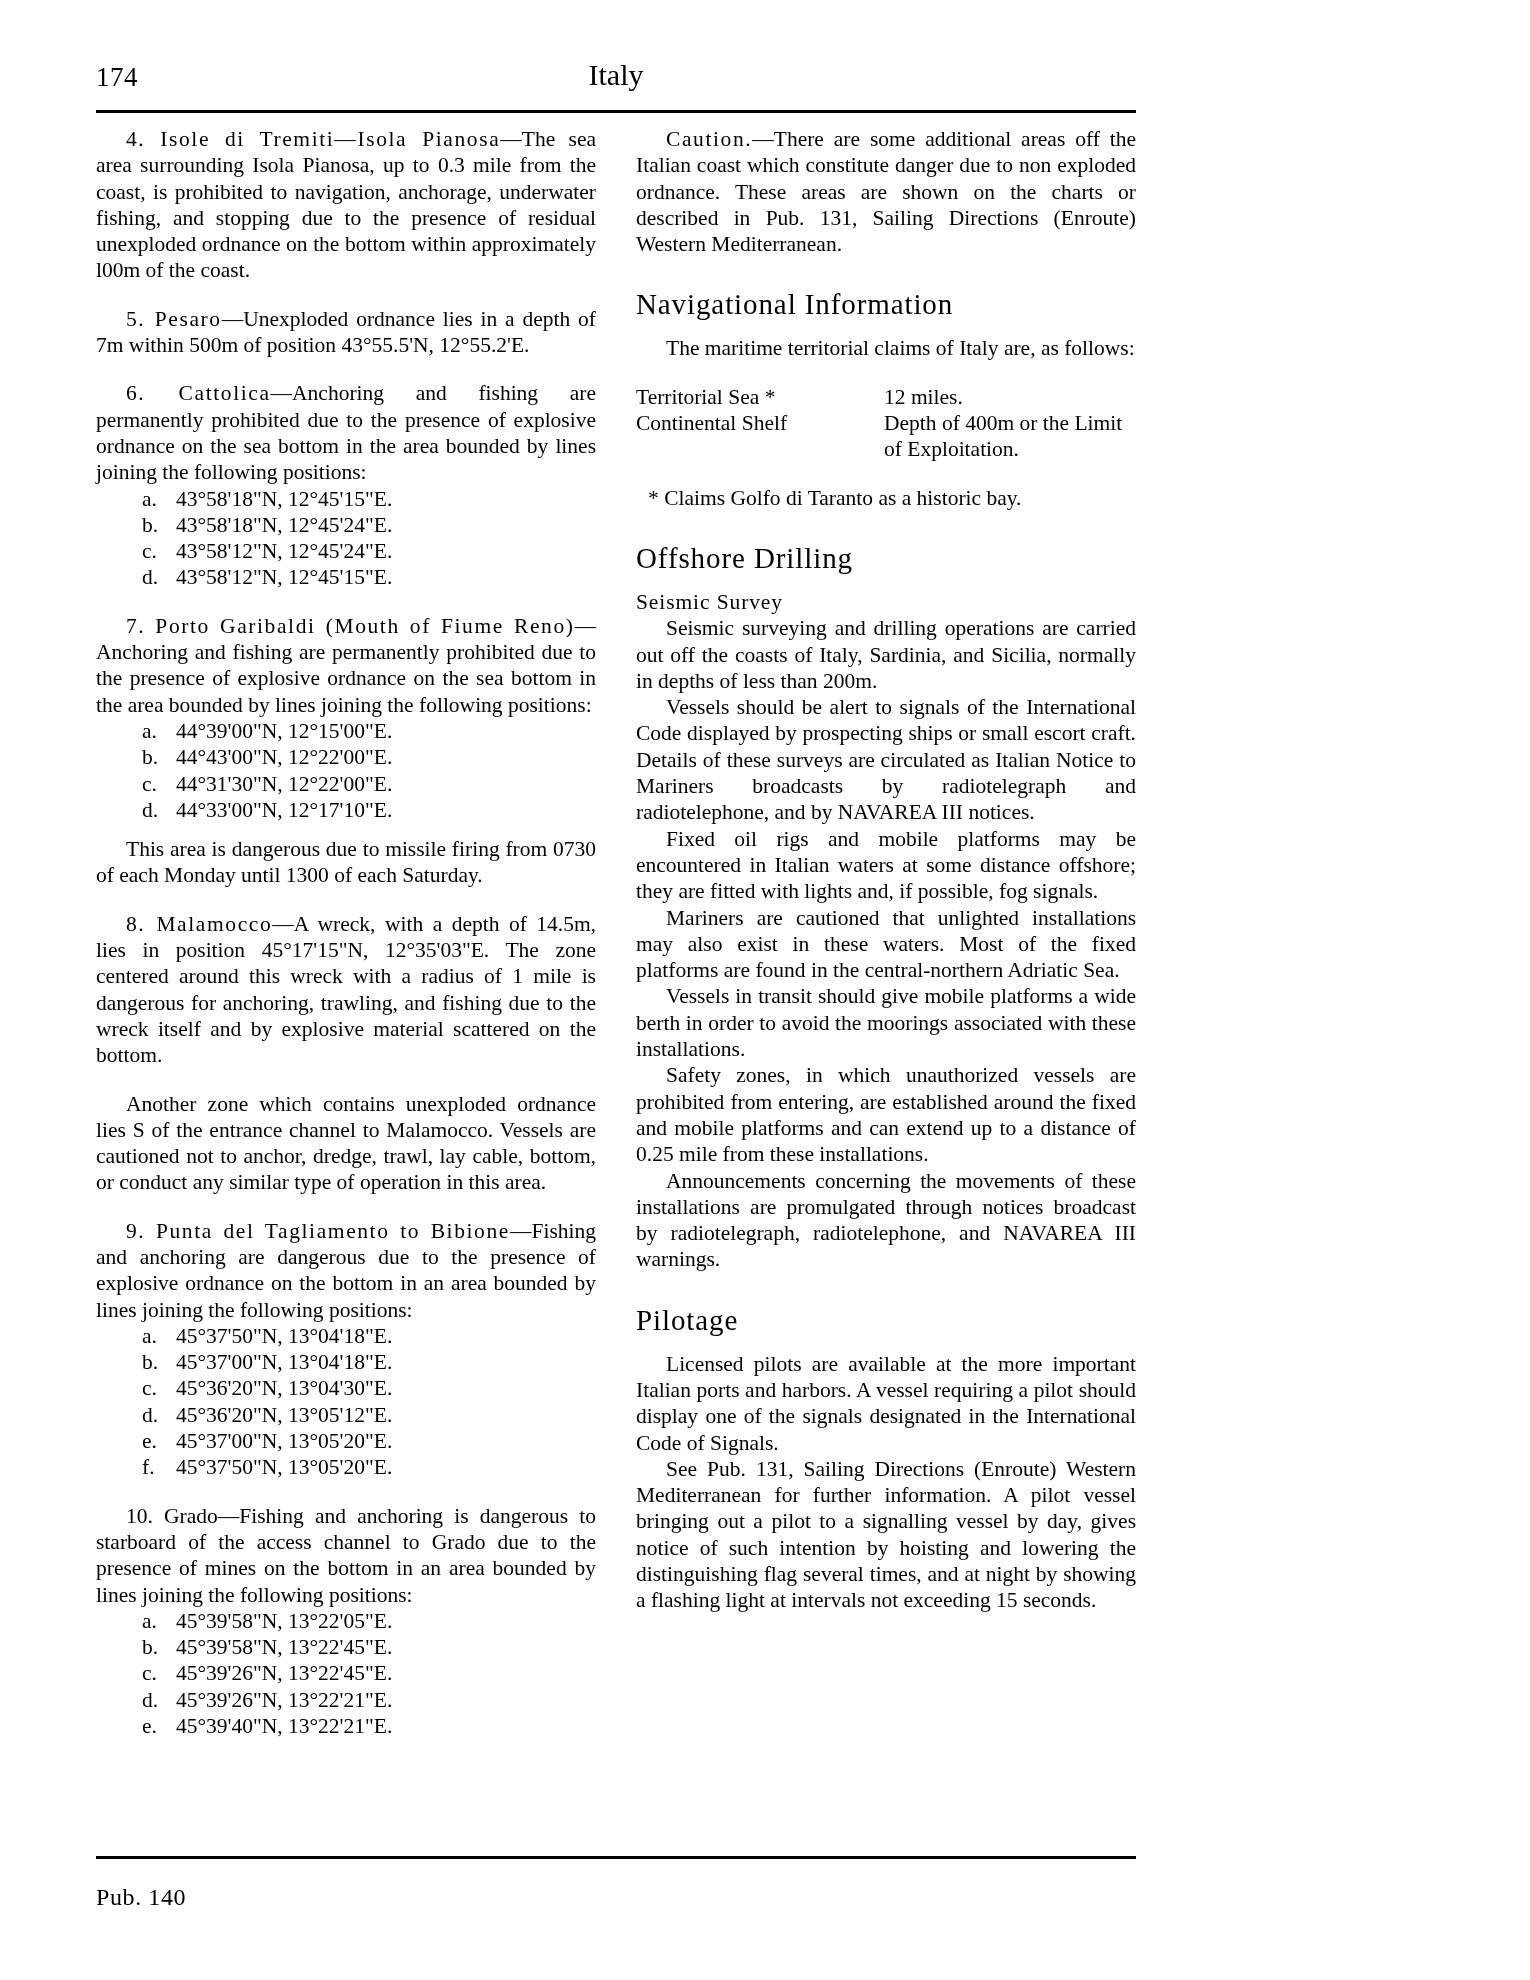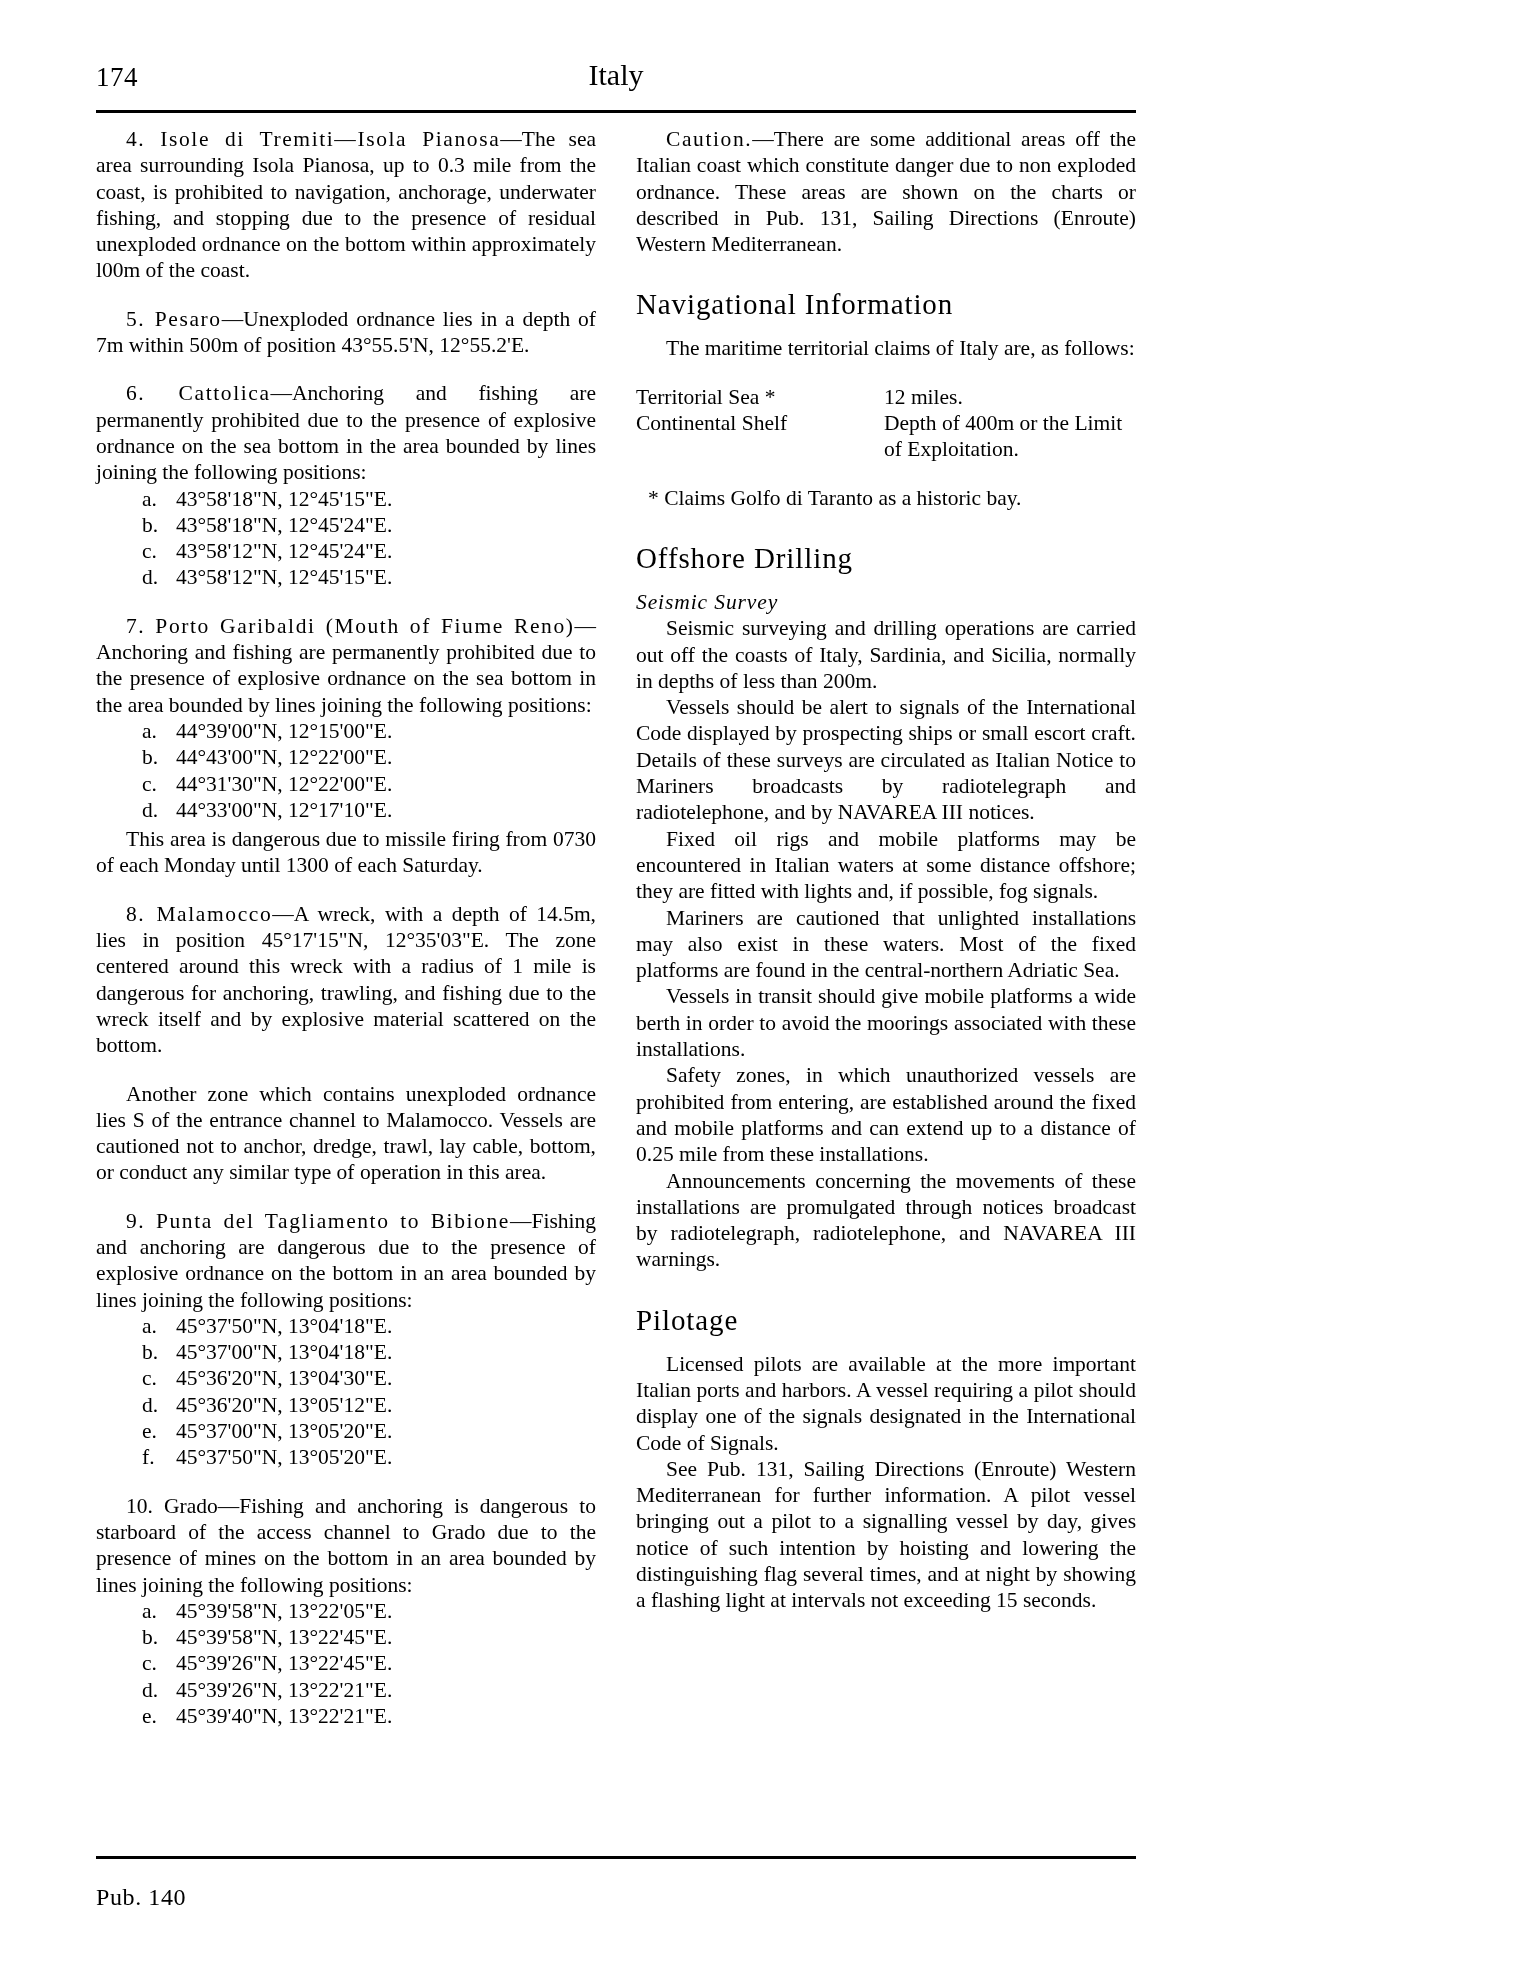"Seismic Survey" h3.sub { font-style: italic -> none }
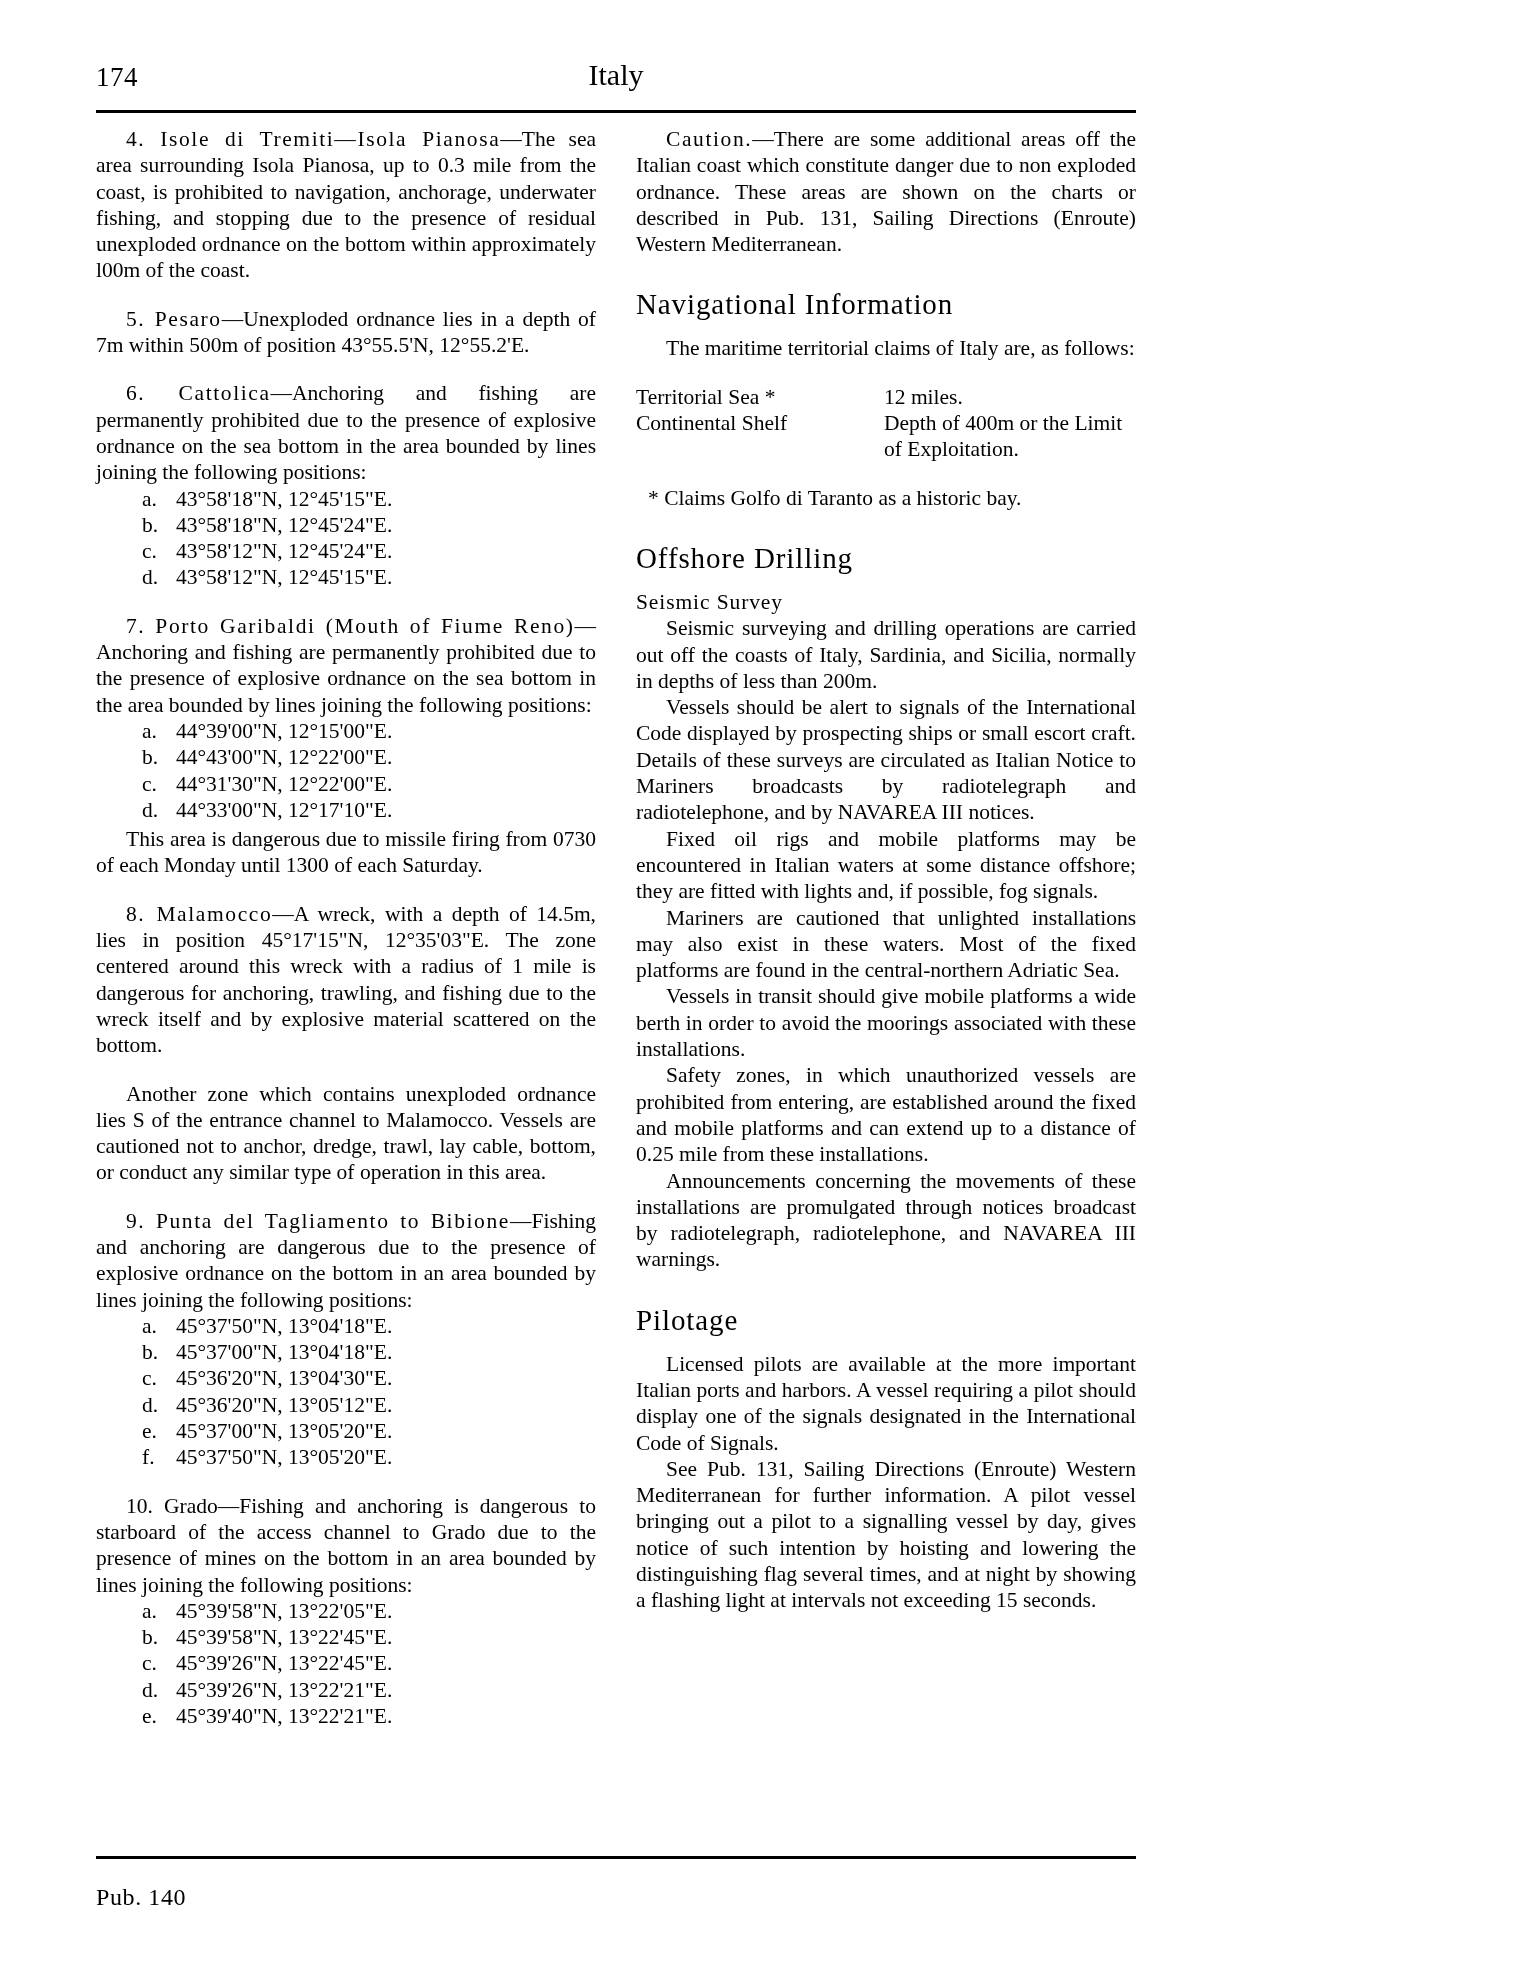"This area is dangerous due" p.body.tight { margin-top: 3px -> 13px }
